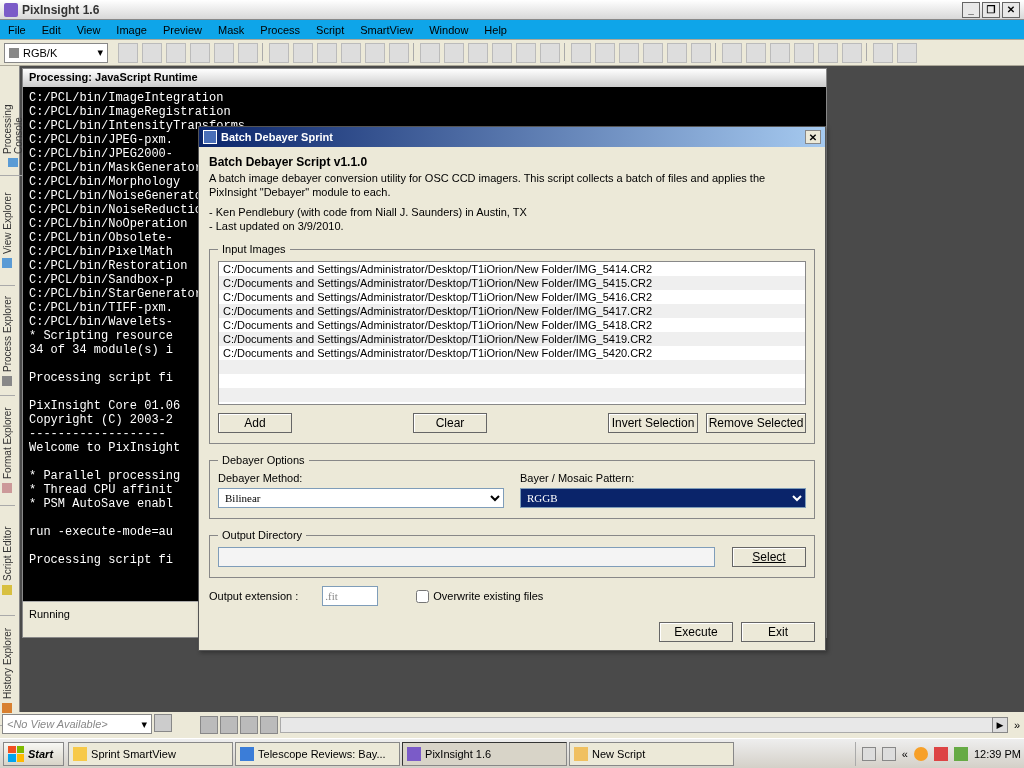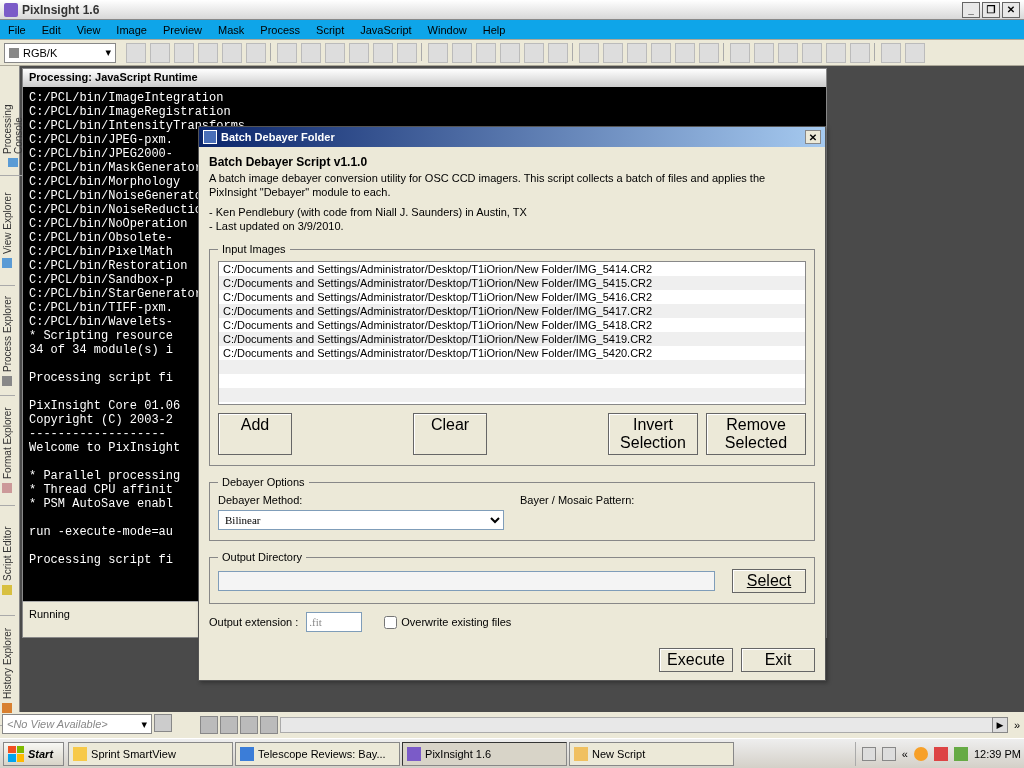"JavaScript" span { text: JavaScript -> SmartView }
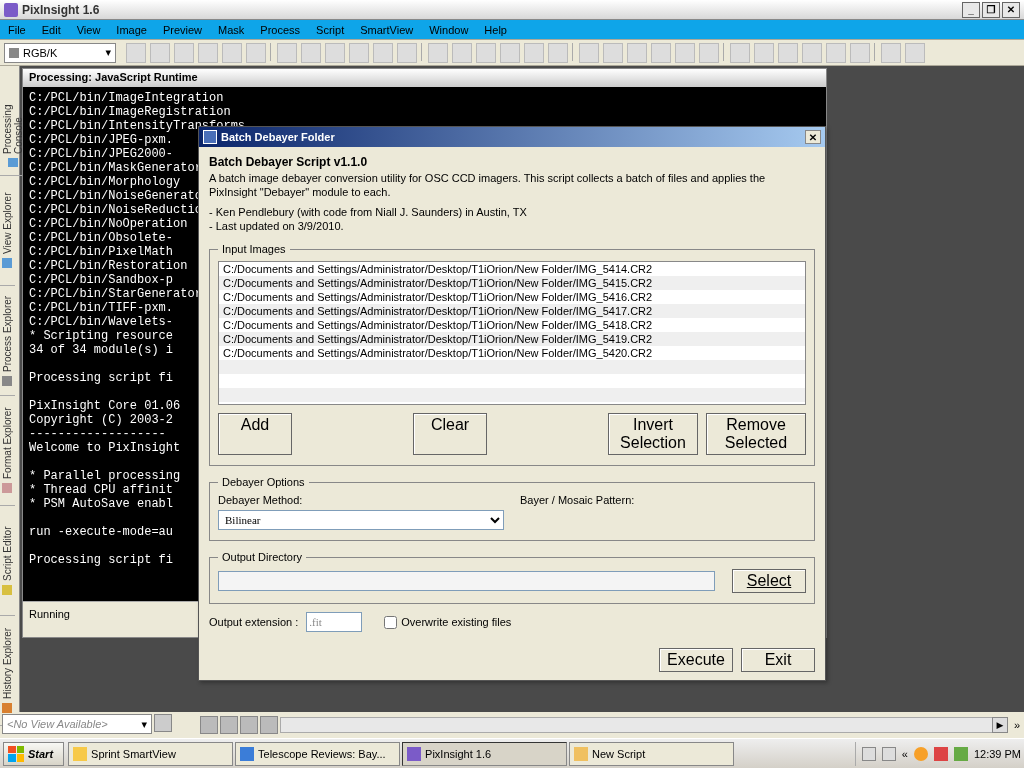"RGB/K" .toolsel { width: 112px -> 104px }
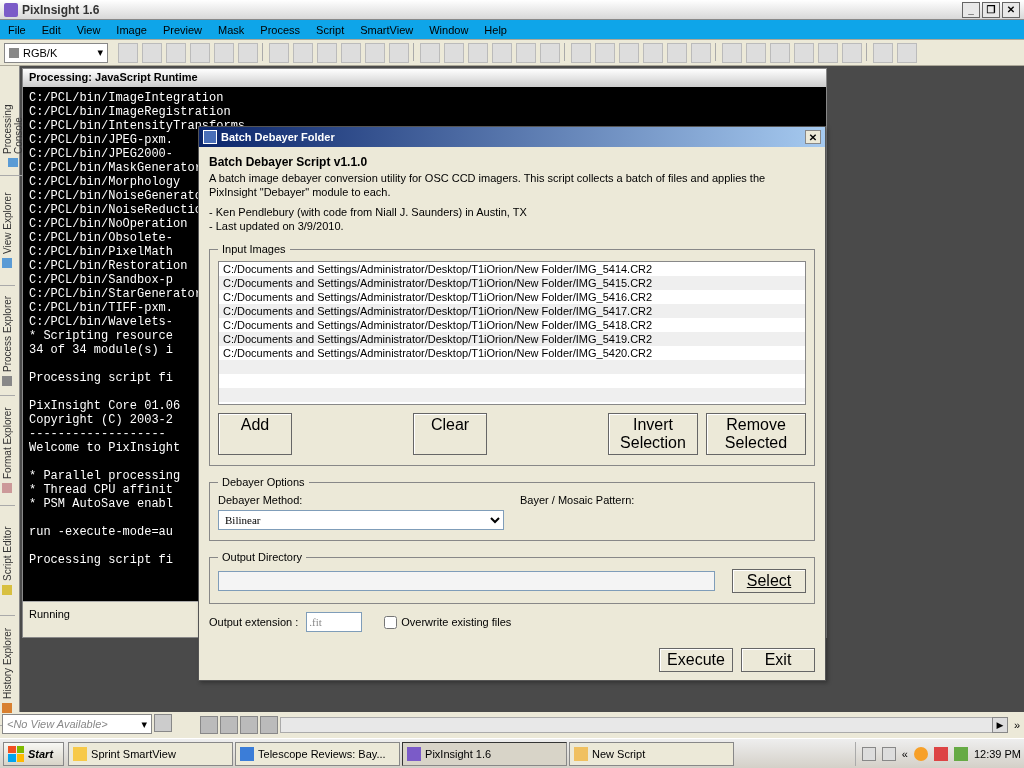"Batch Debayer Folder" span { text: Folder -> Sprint }
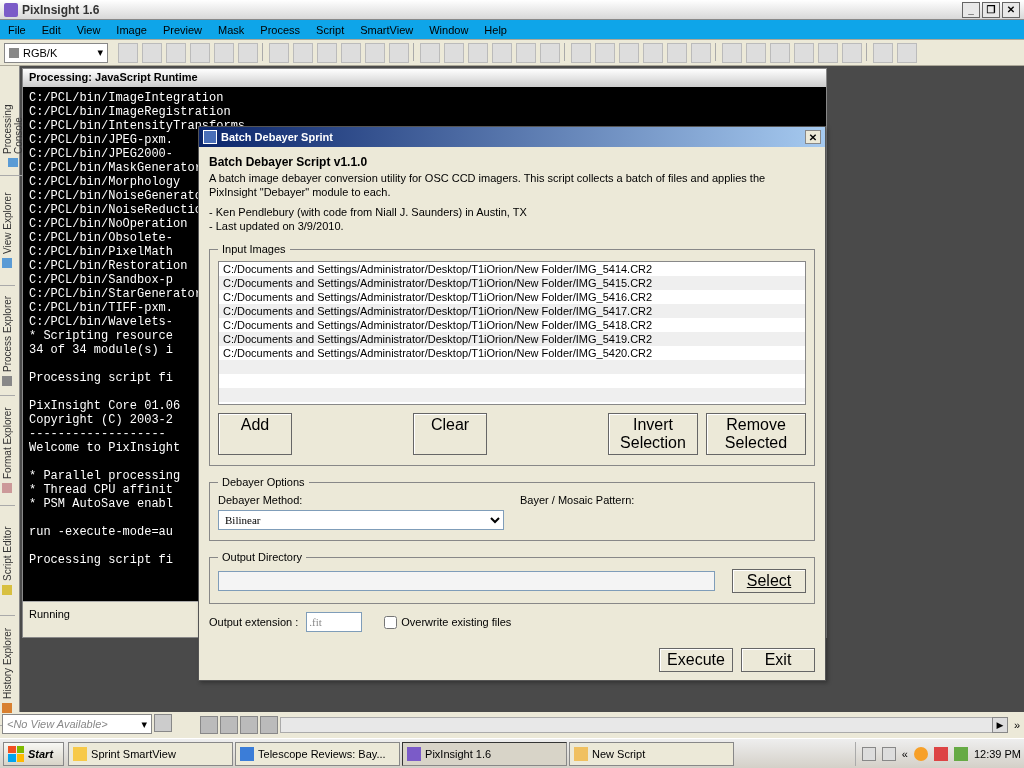"Add" .btn { font-size: 16px -> 12px }
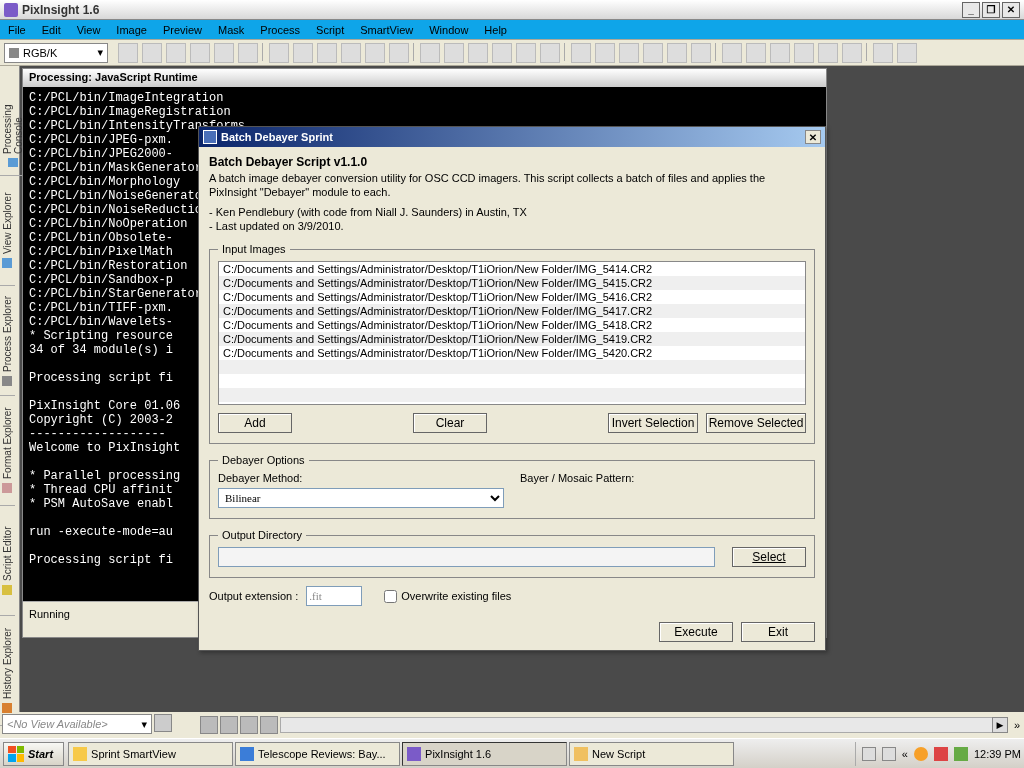"RGGB" select.highlight { html: none -> <select><option>RGGB</option></select> }
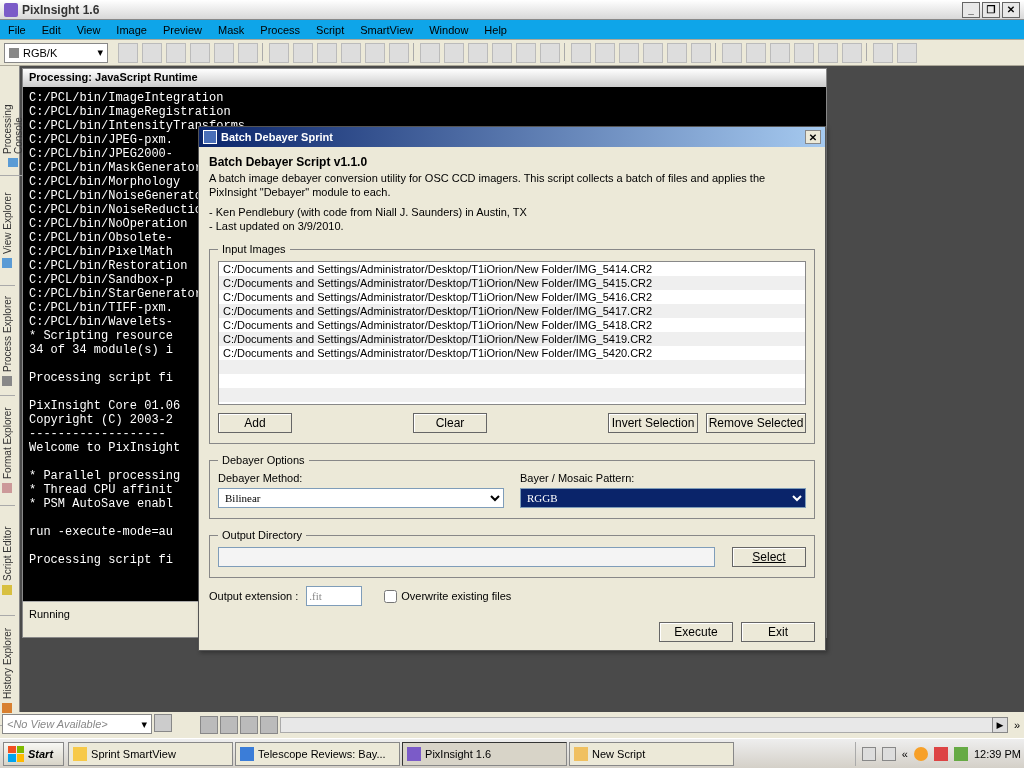"Output extension :" .extrow { gap: 8px -> 24px }
